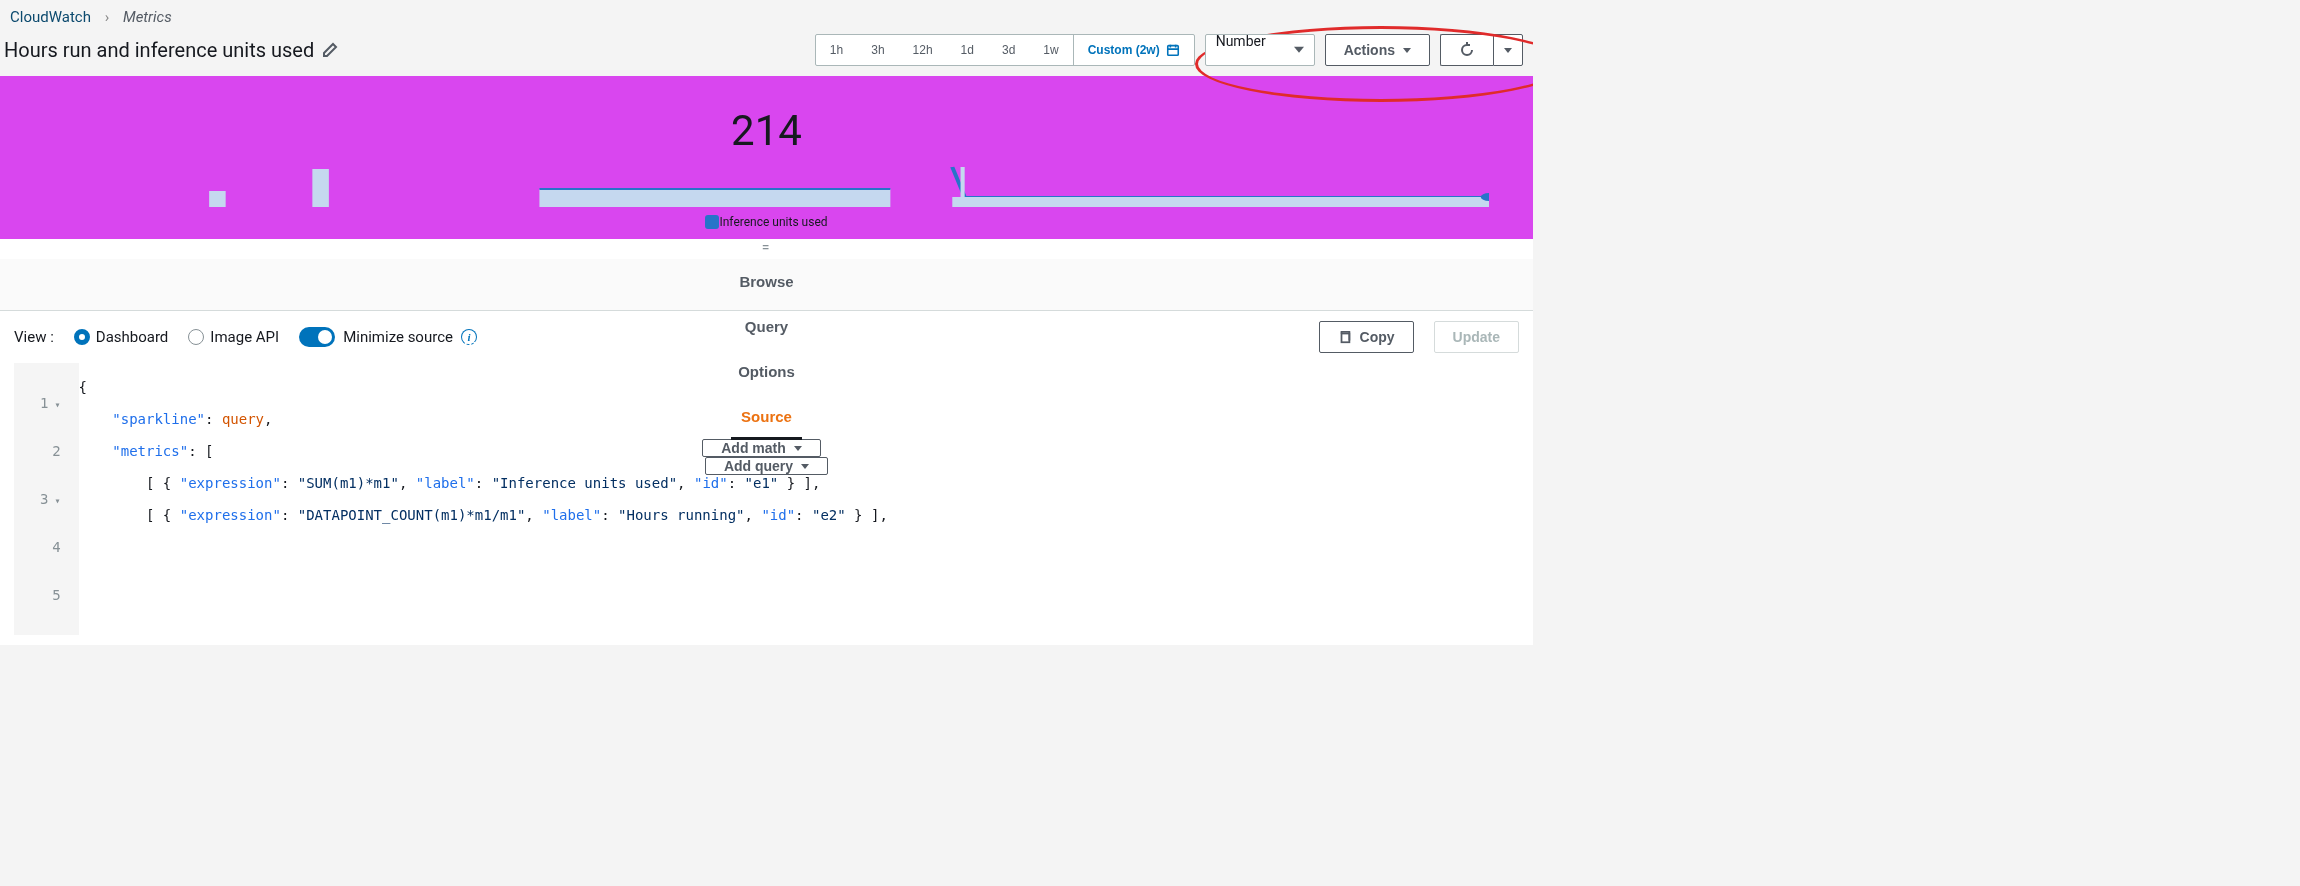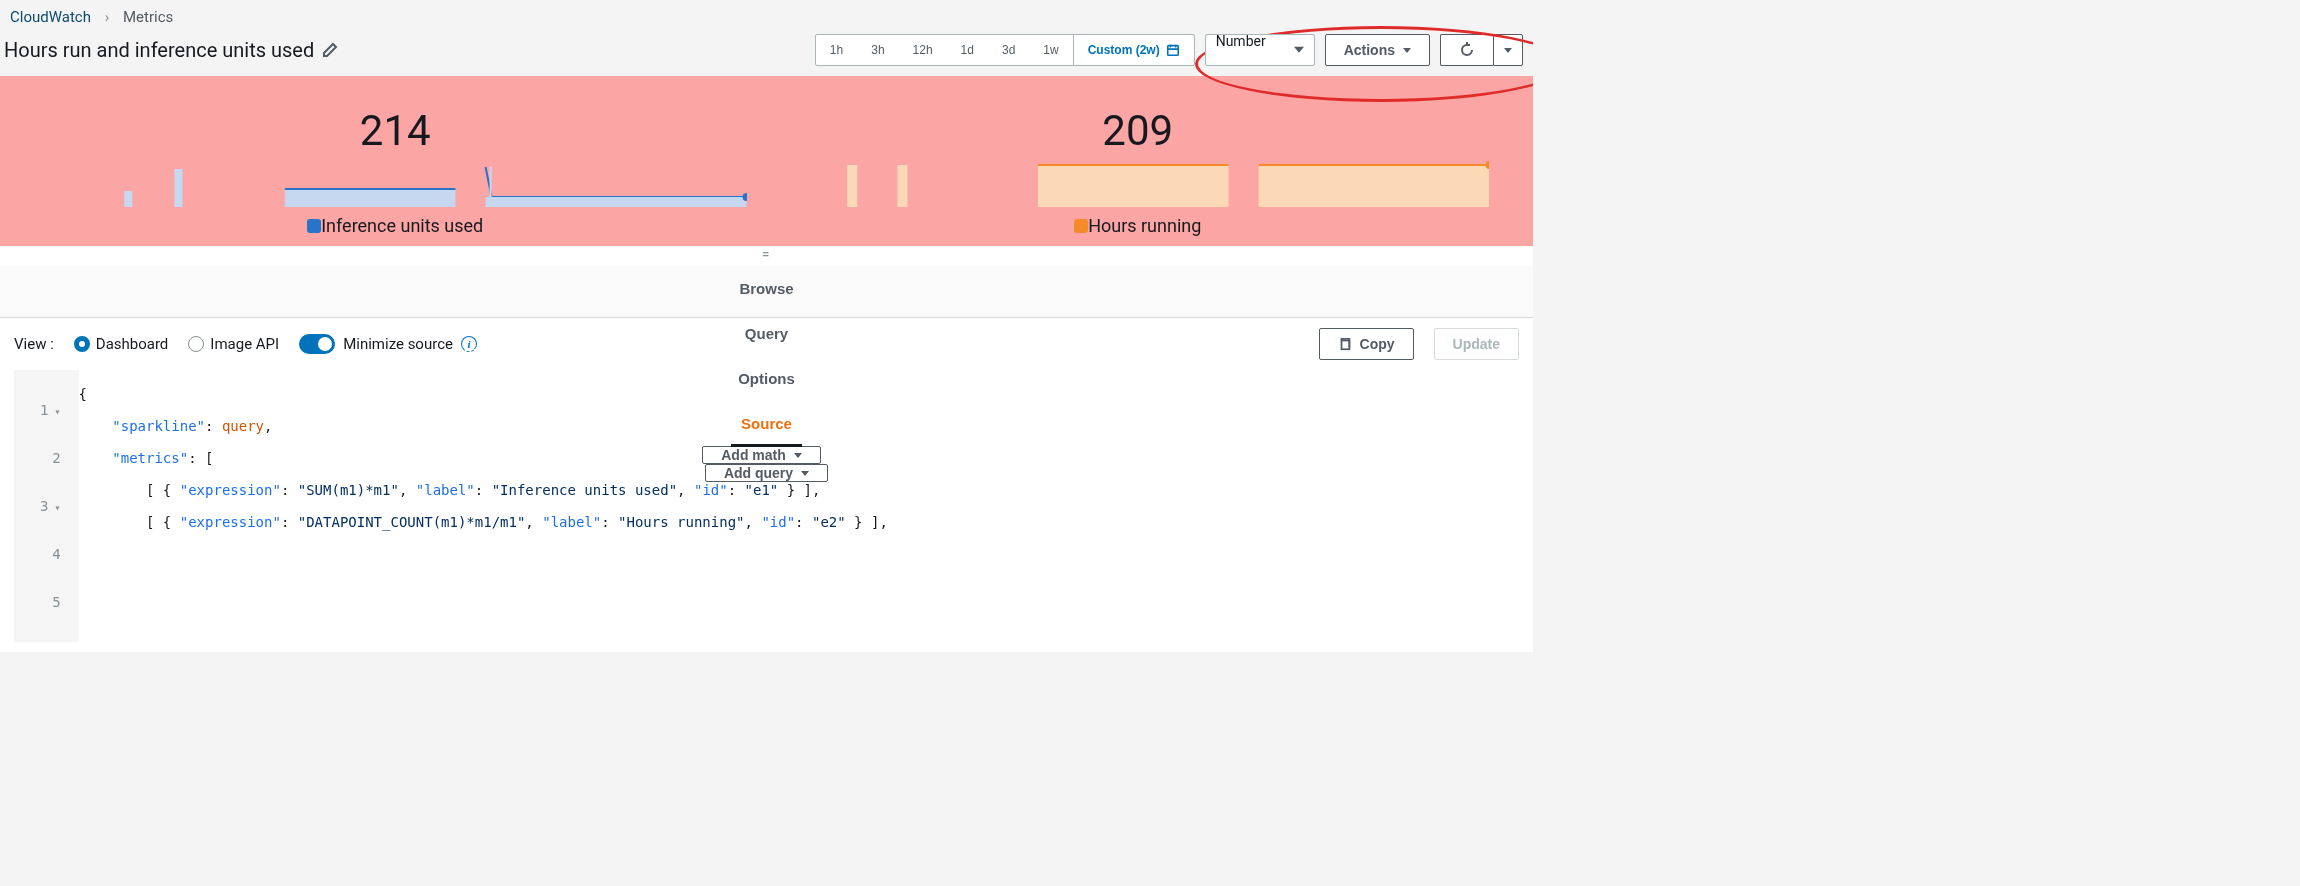"Metrics" .breadcrumb .current { font-style: none -> italic }
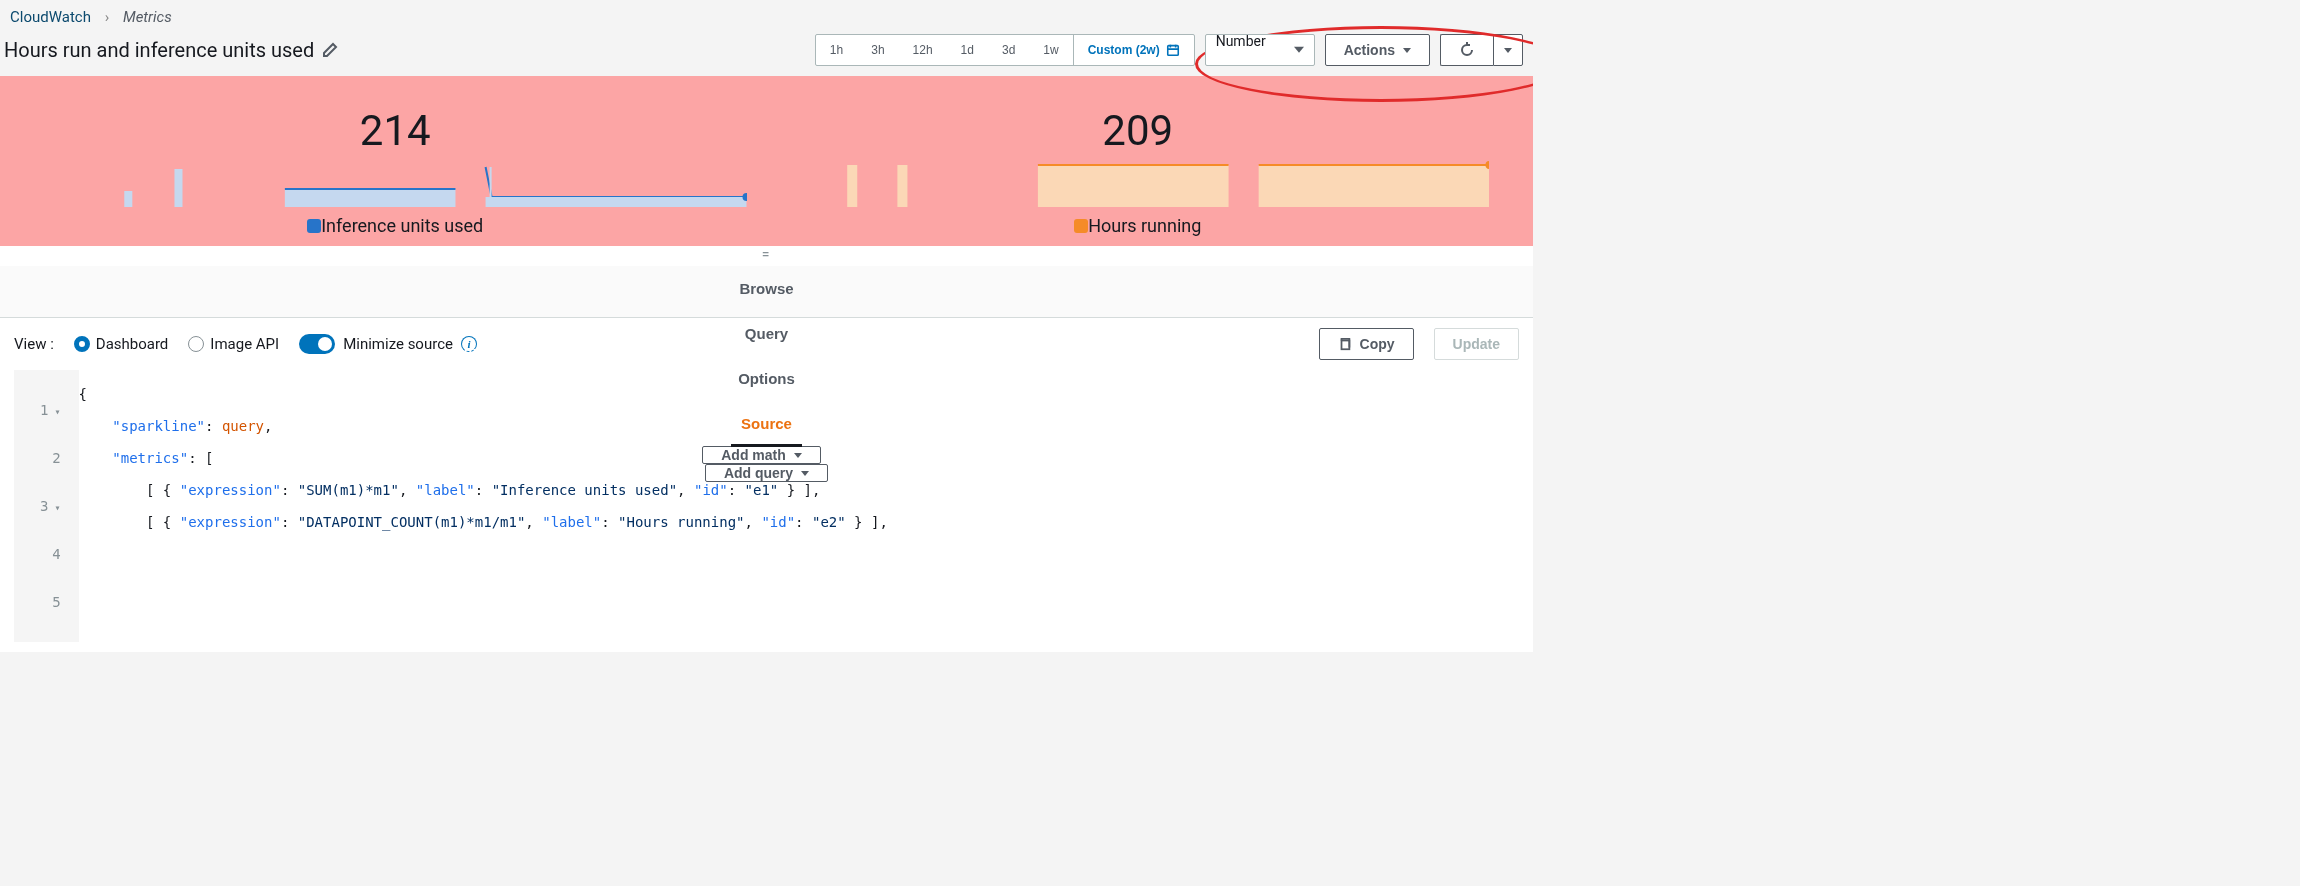"214" .chart-area { background: #fca5a5 -> #d946ef }
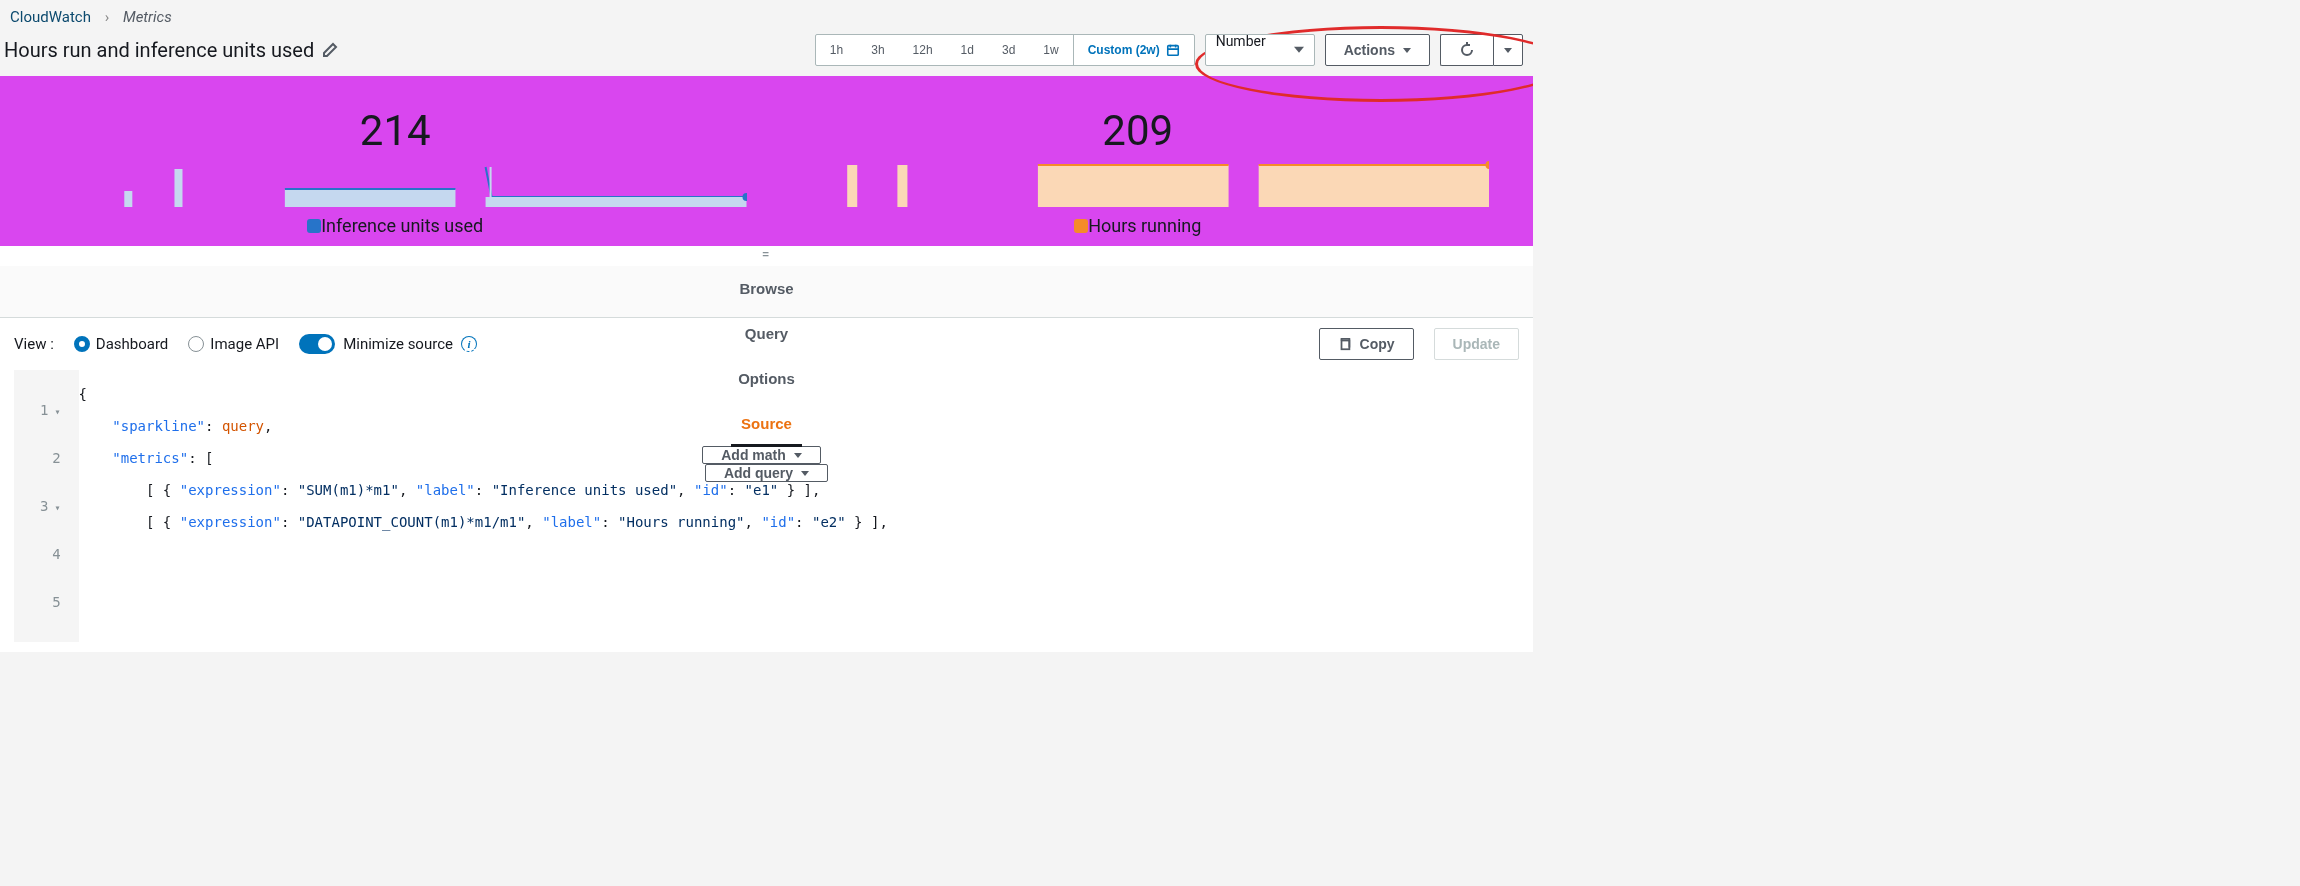"209" div.chart-half { html: <div> <div>209</div> <svg> <rect></rect> <rect></rect> <rect></rect> <path></path> <rect></rect> <path></path> <circle></circle> </svg> <div> <span></span> <span>Hours running</span> </div> </div> -> none }
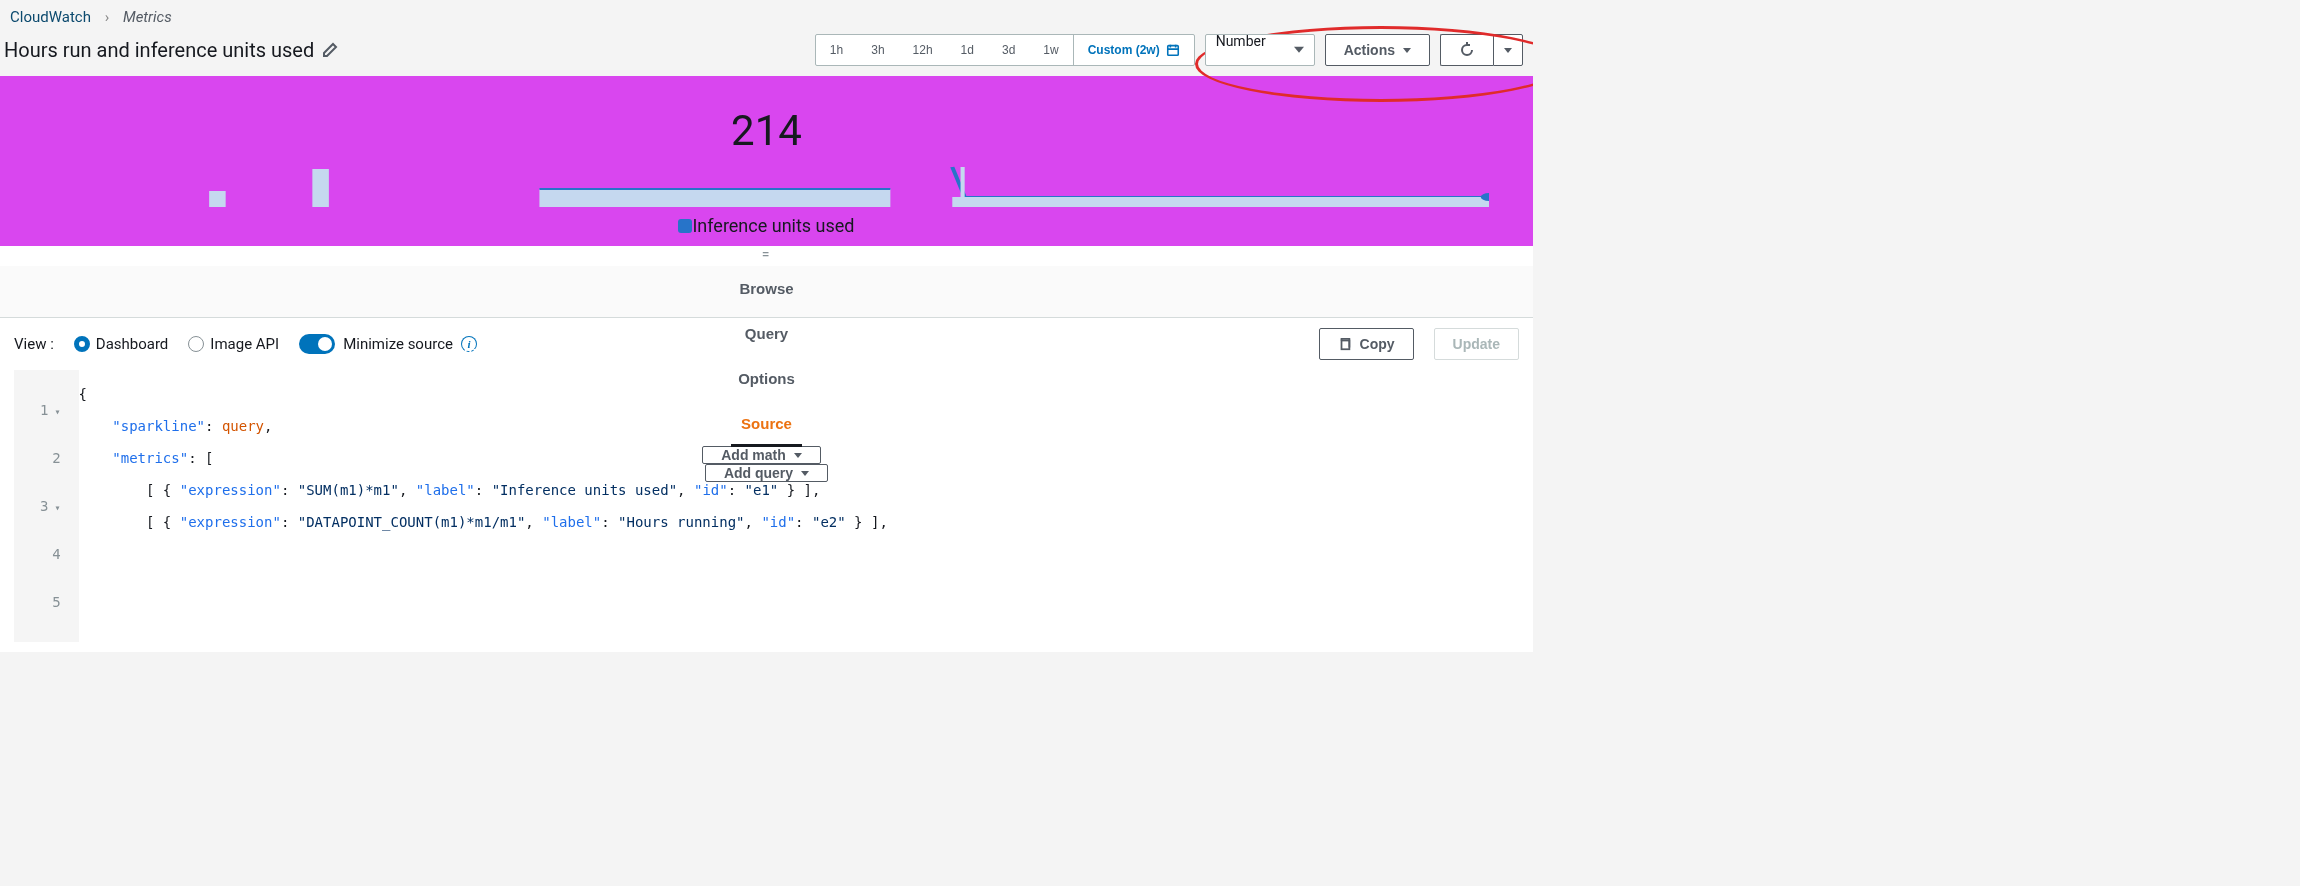"Inference units used" .legend { font-size: 18px -> 12px }
